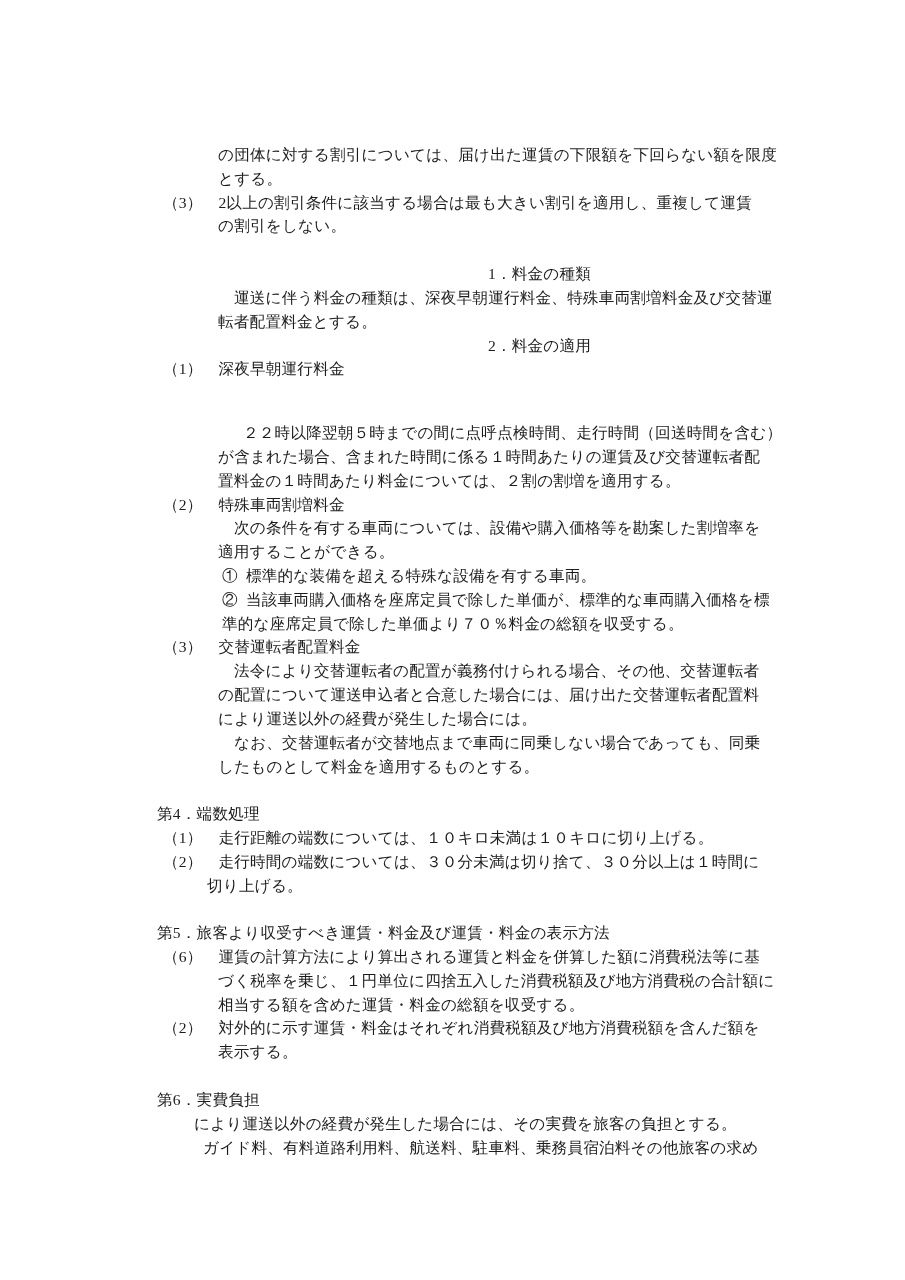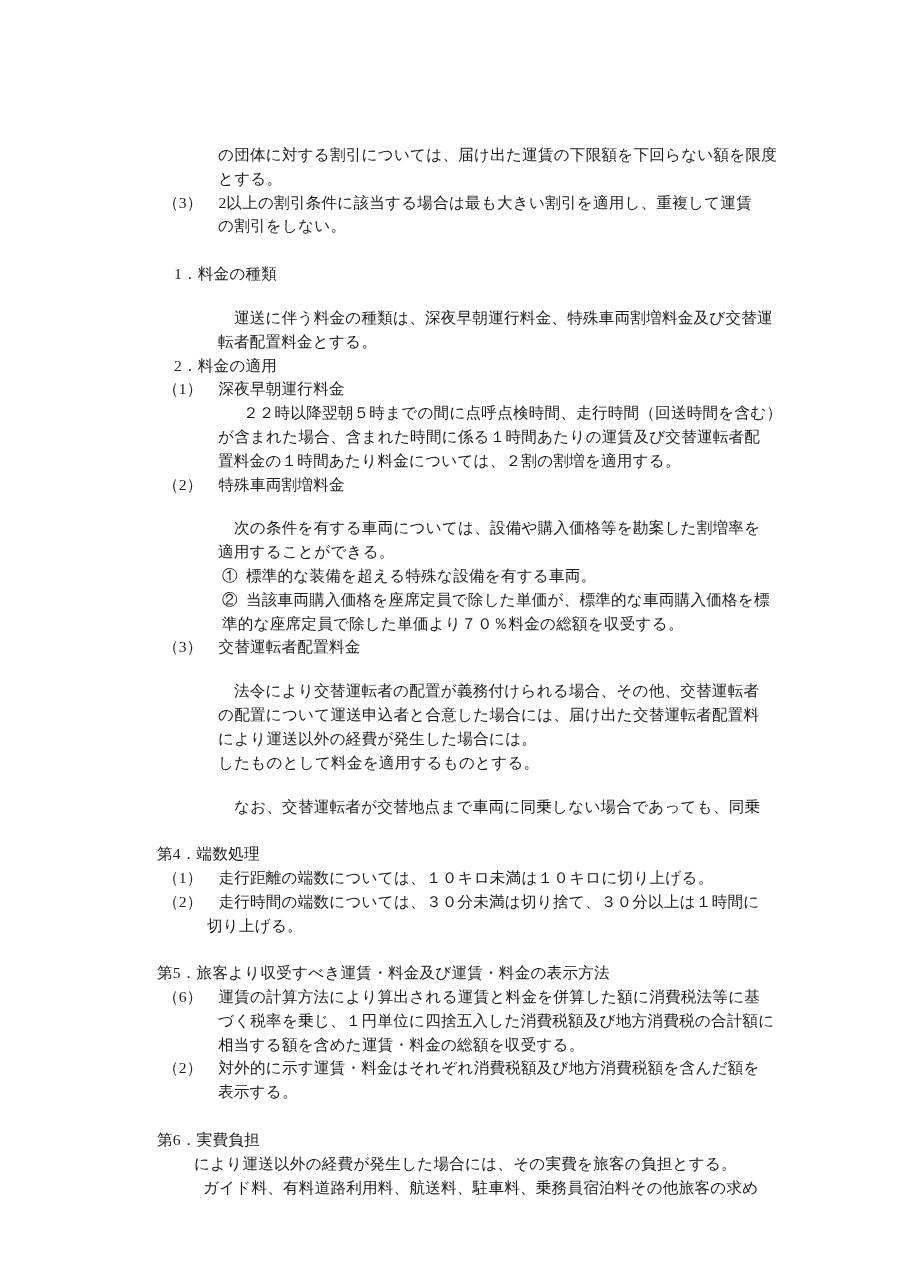"1．料金の種類" .sub { text-align: none -> center }
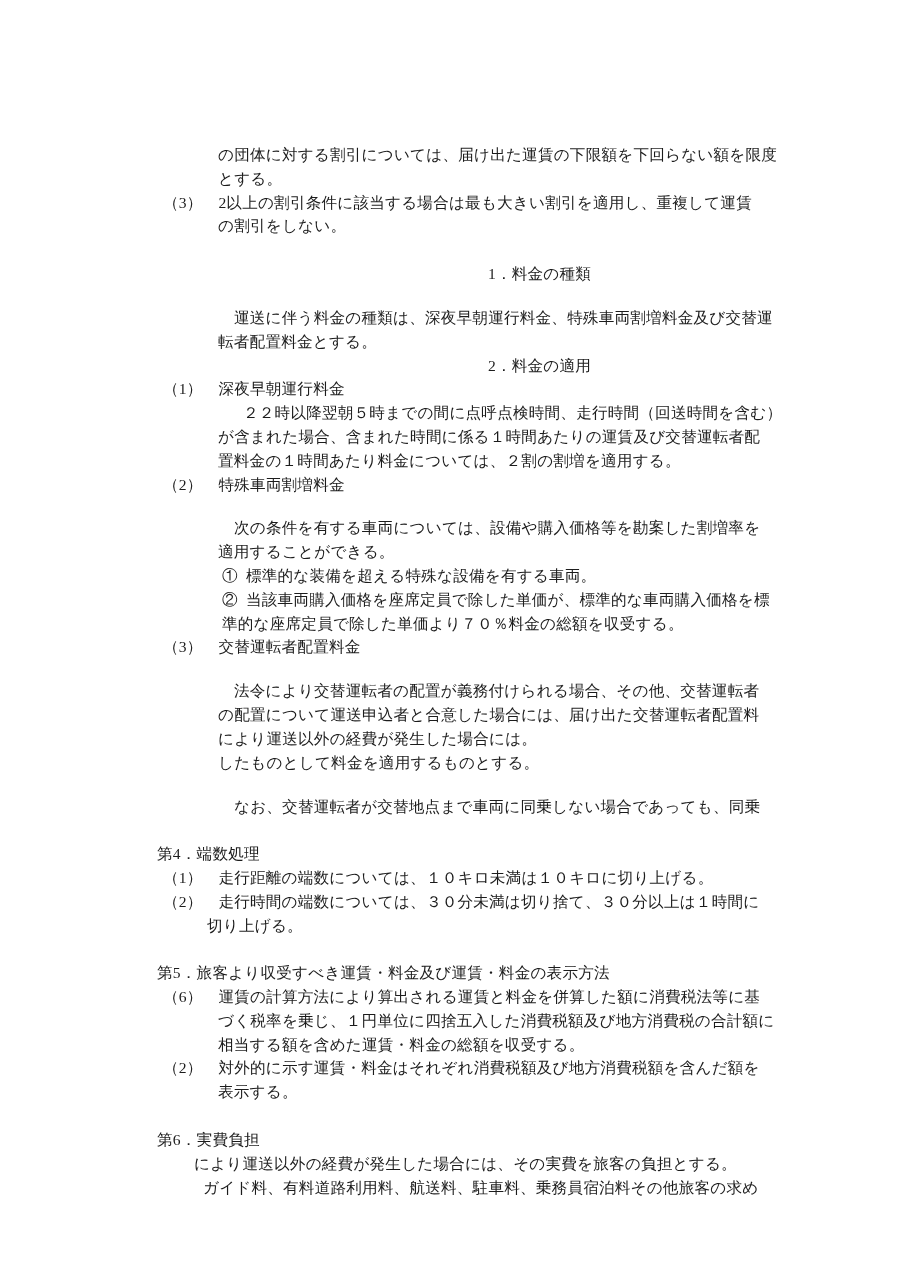"運送に伴う料金の種類は、深夜早朝運行料金、特殊車両割増料金及び交替運" .b3 { margin-top: 20px -> none }
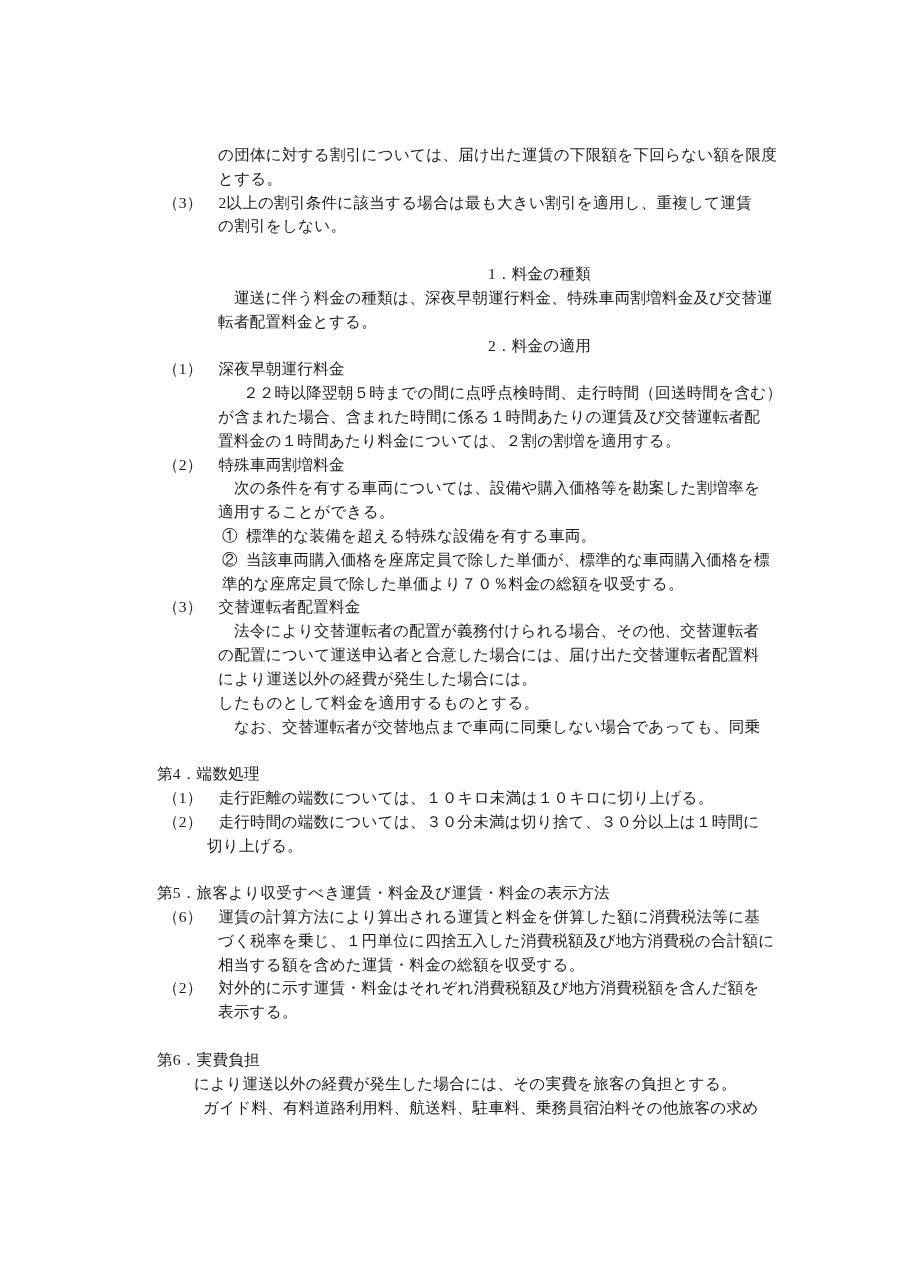"２２時以降翌朝５時までの間に点呼点検時間、走行時間（回送時間を含む）" .b4 { margin-top: none -> 40px }
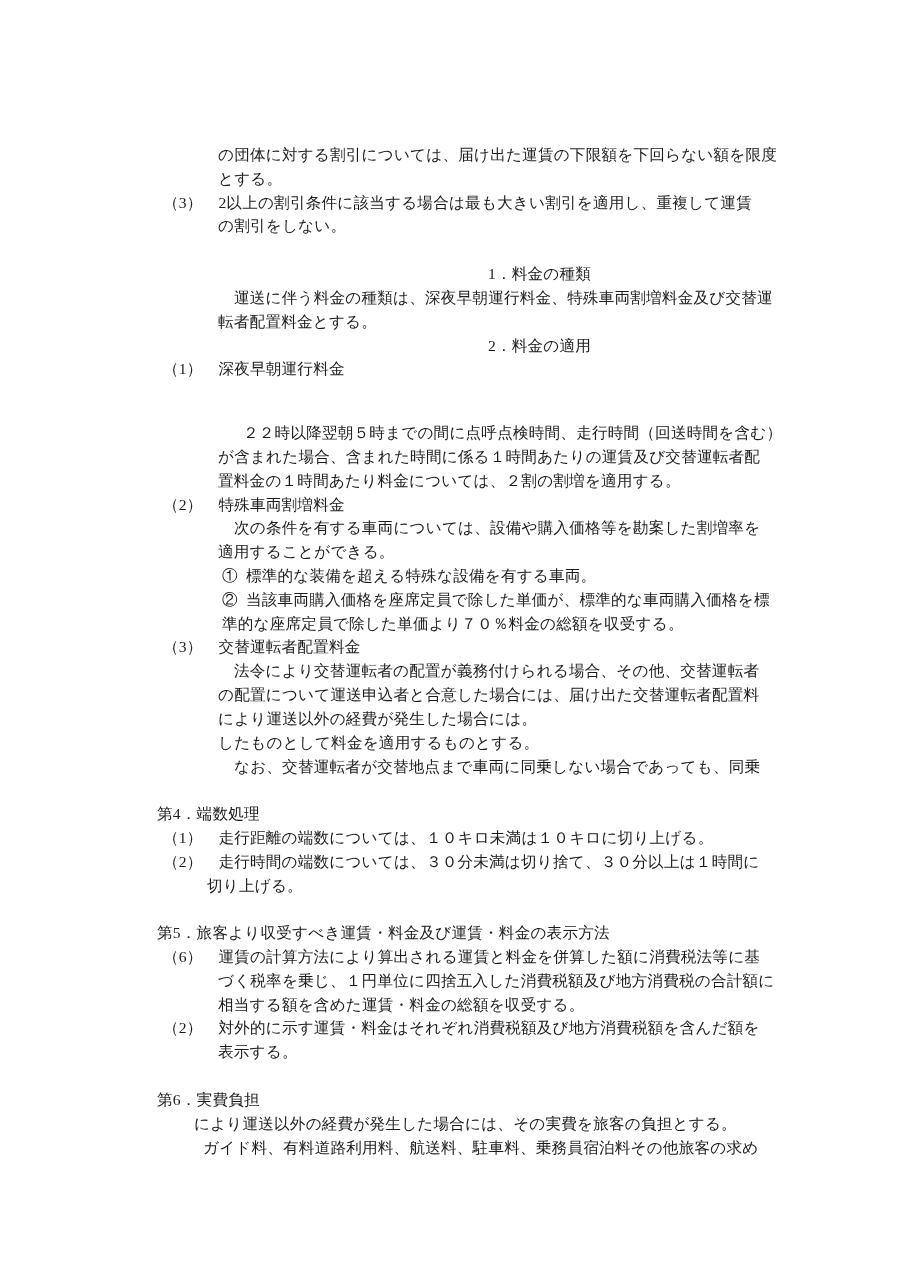"したものとして料金を適用するものとする。" div.ln { order: before "なお、交替運転者が交替地点まで車両に同乗しない場合であっても、同乗" -> after "なお、交替運転者が交替地点まで車両に同乗しない場合であっても、同乗" }
